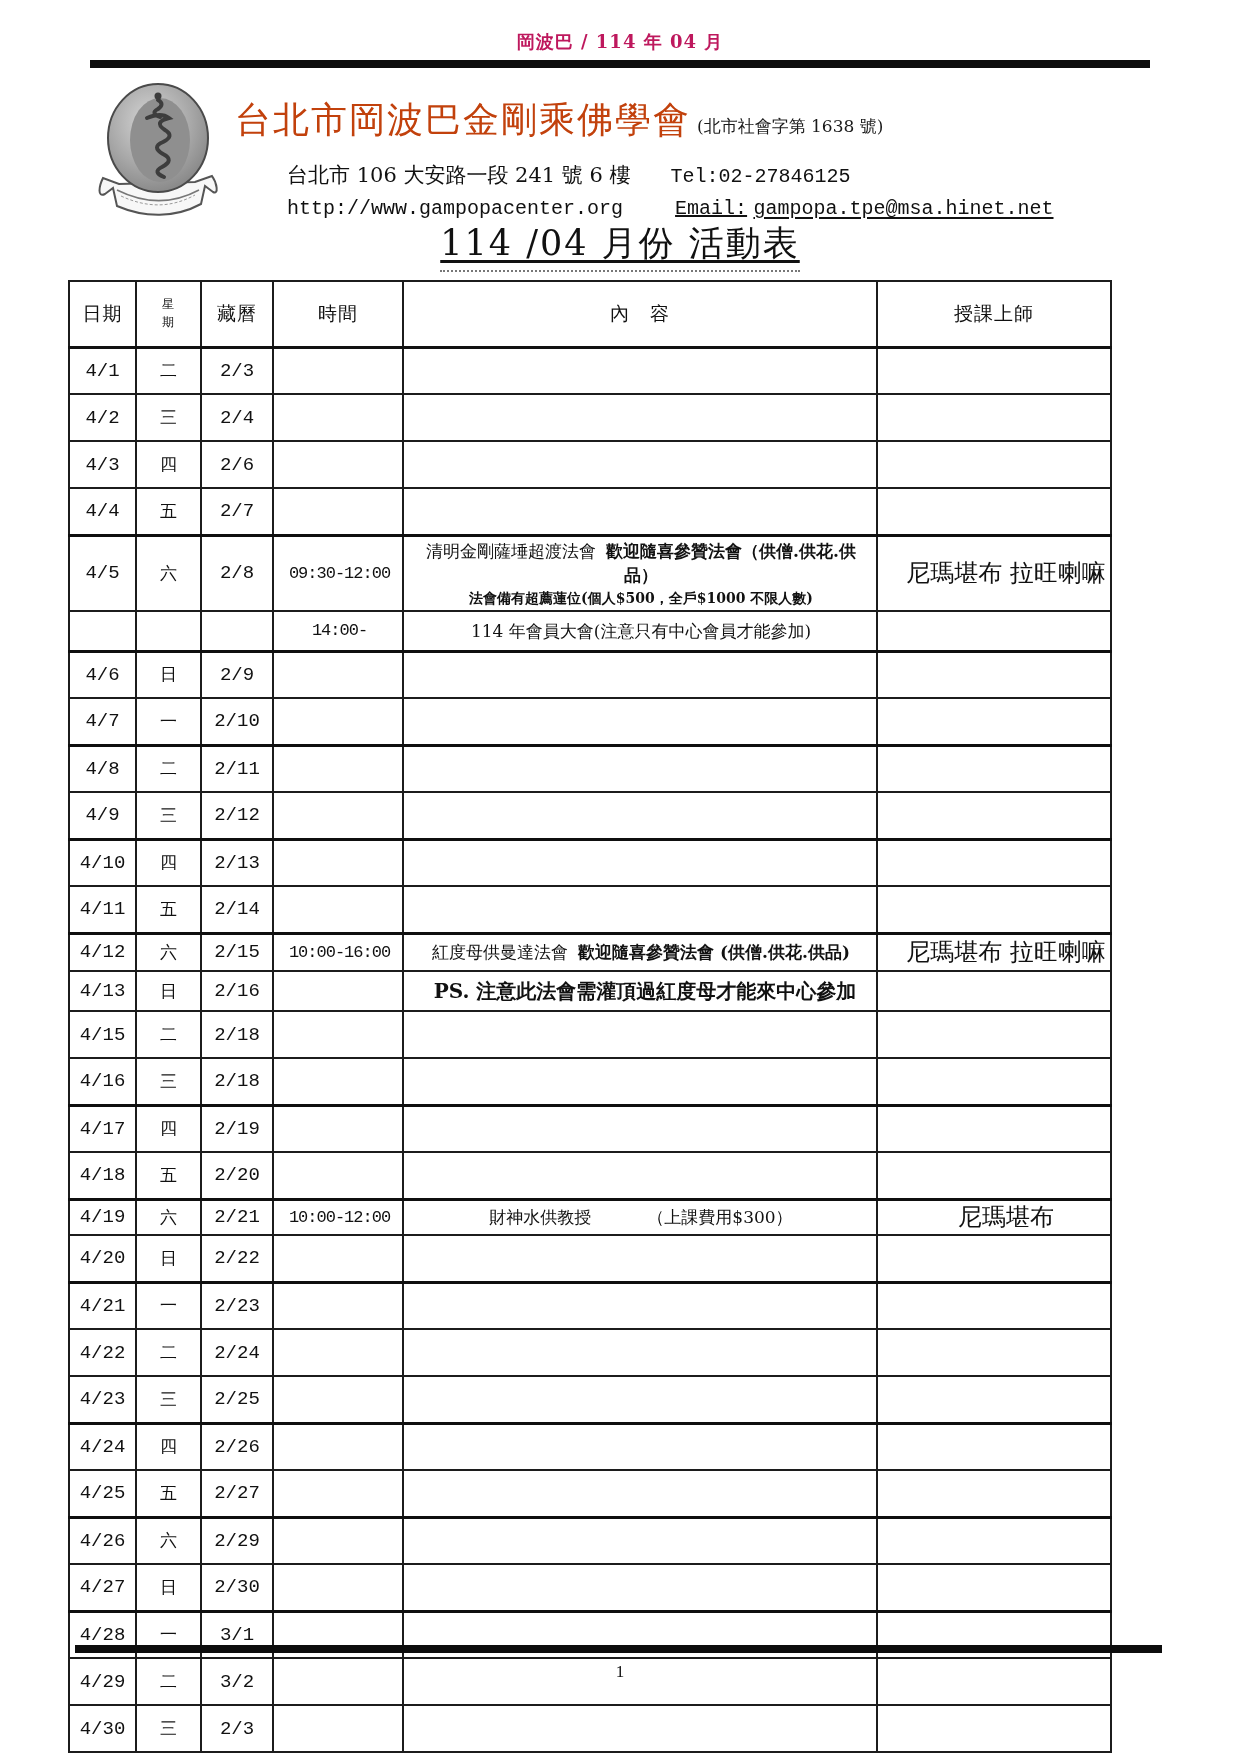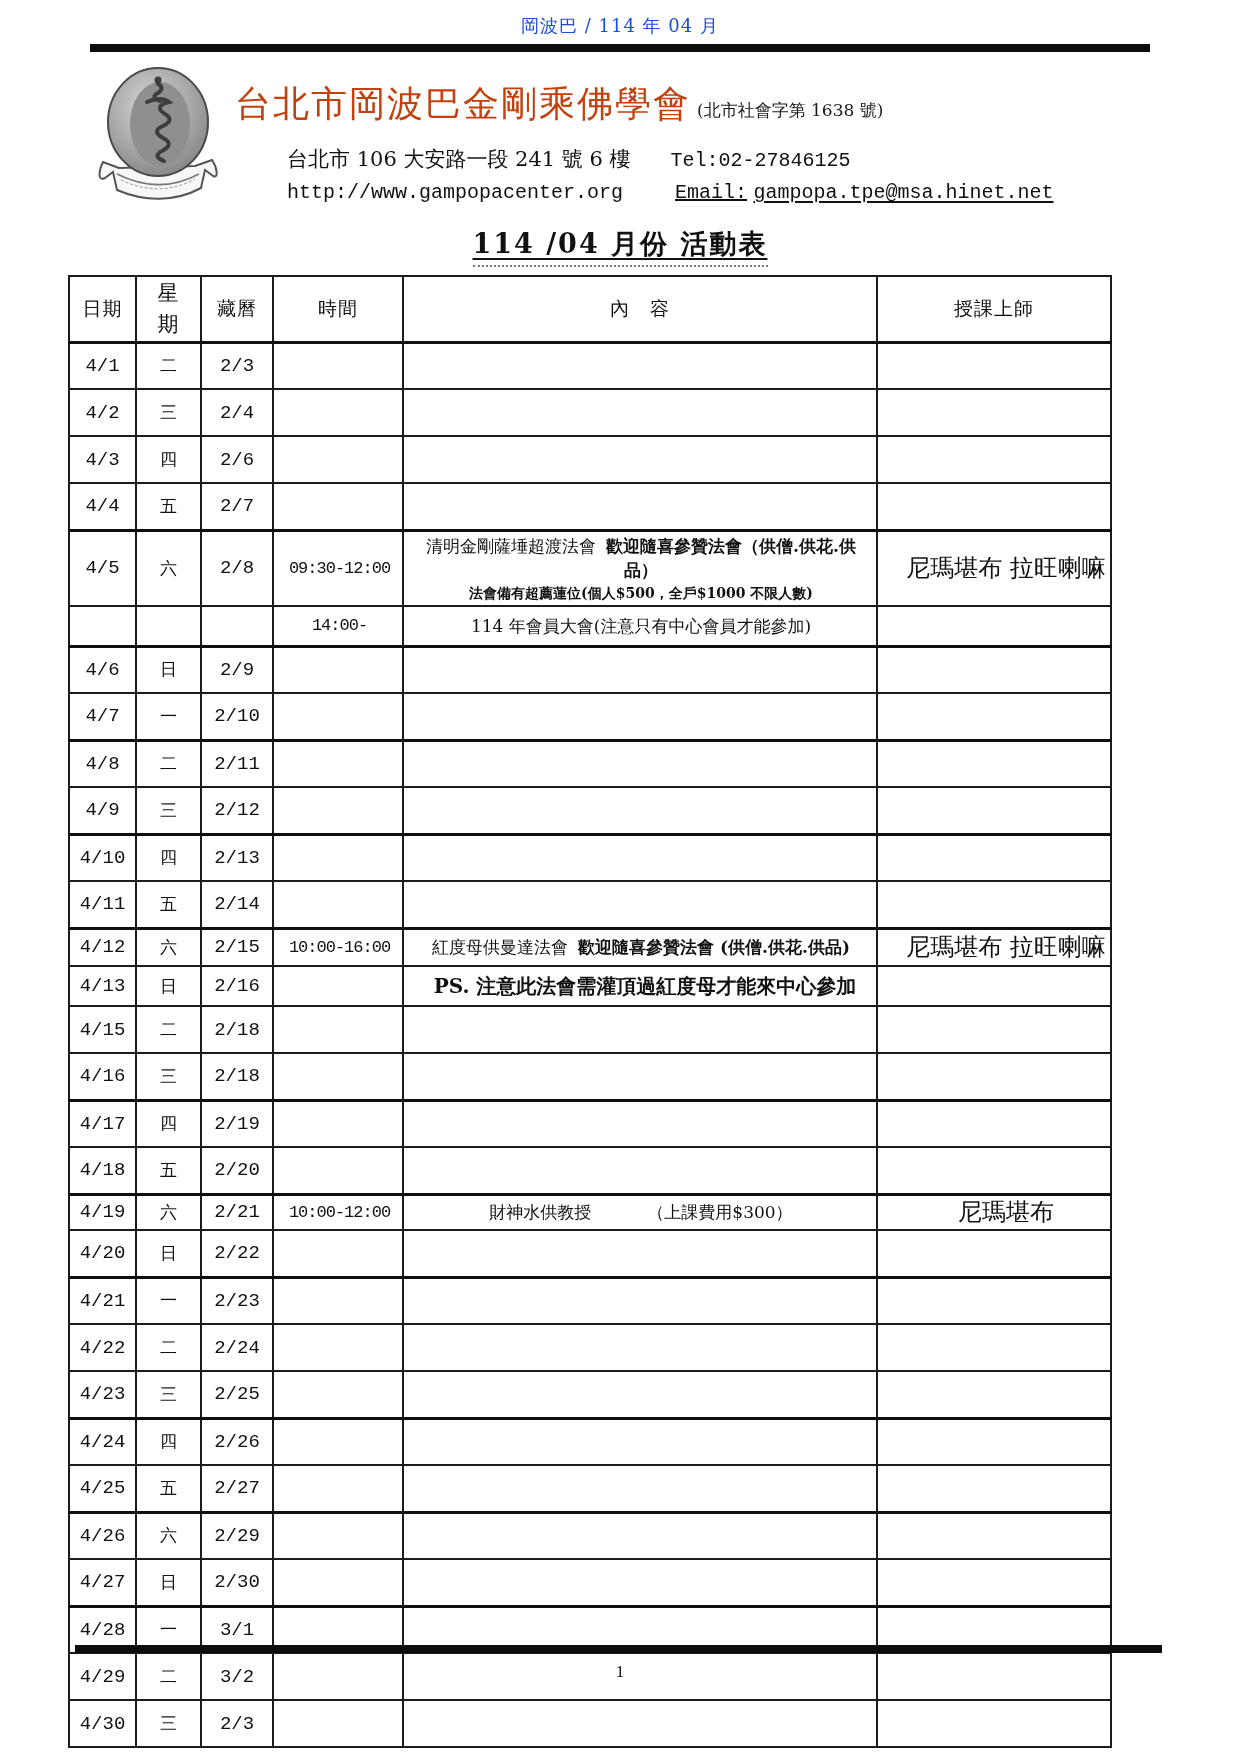"岡波巴 / 114 年 04" .running-header { color: #1d4ed8 -> #be185d; font-weight: none -> bold; padding-top: 14px -> 30px }
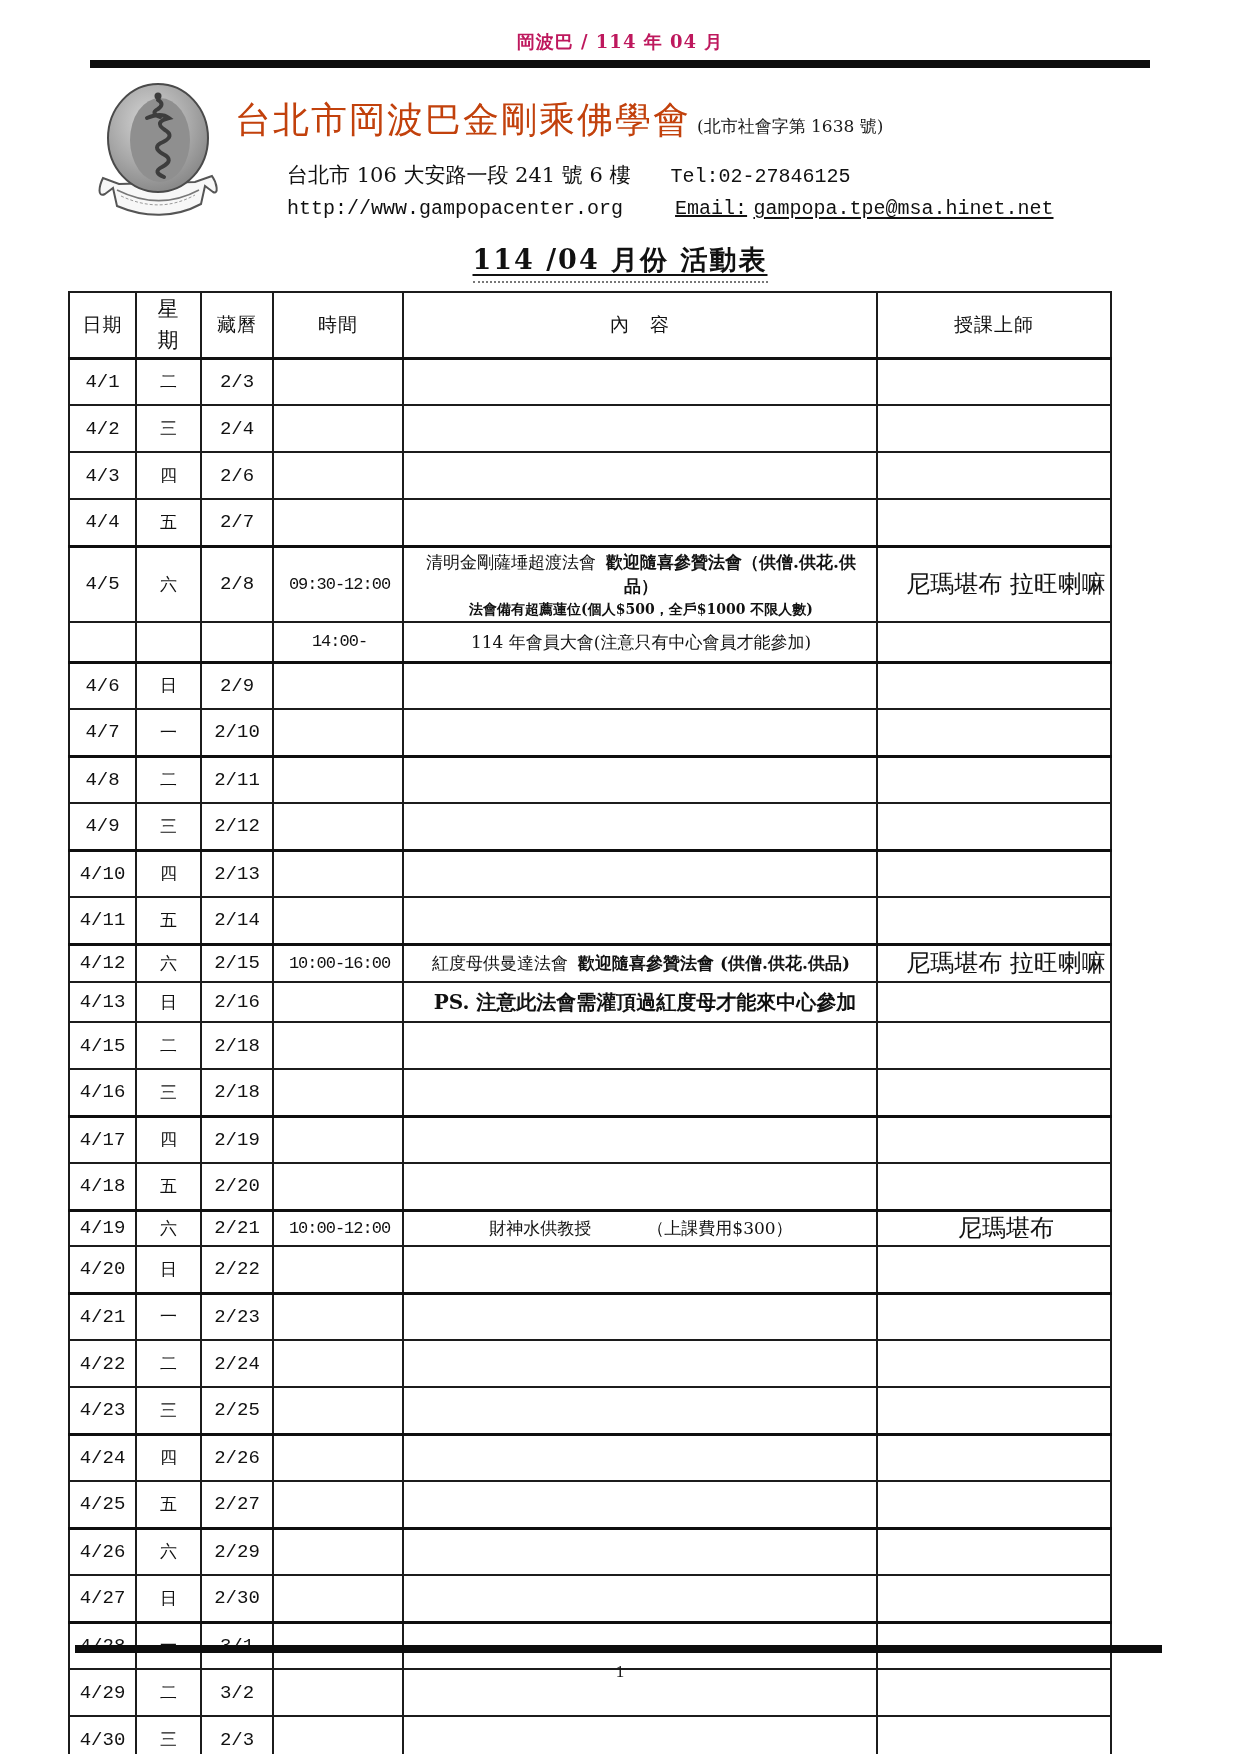"114 /04 月份 活動表" .table-title { font-size: 27px -> 35px; font-weight: bold -> normal; margin-top: 22px -> 0 }
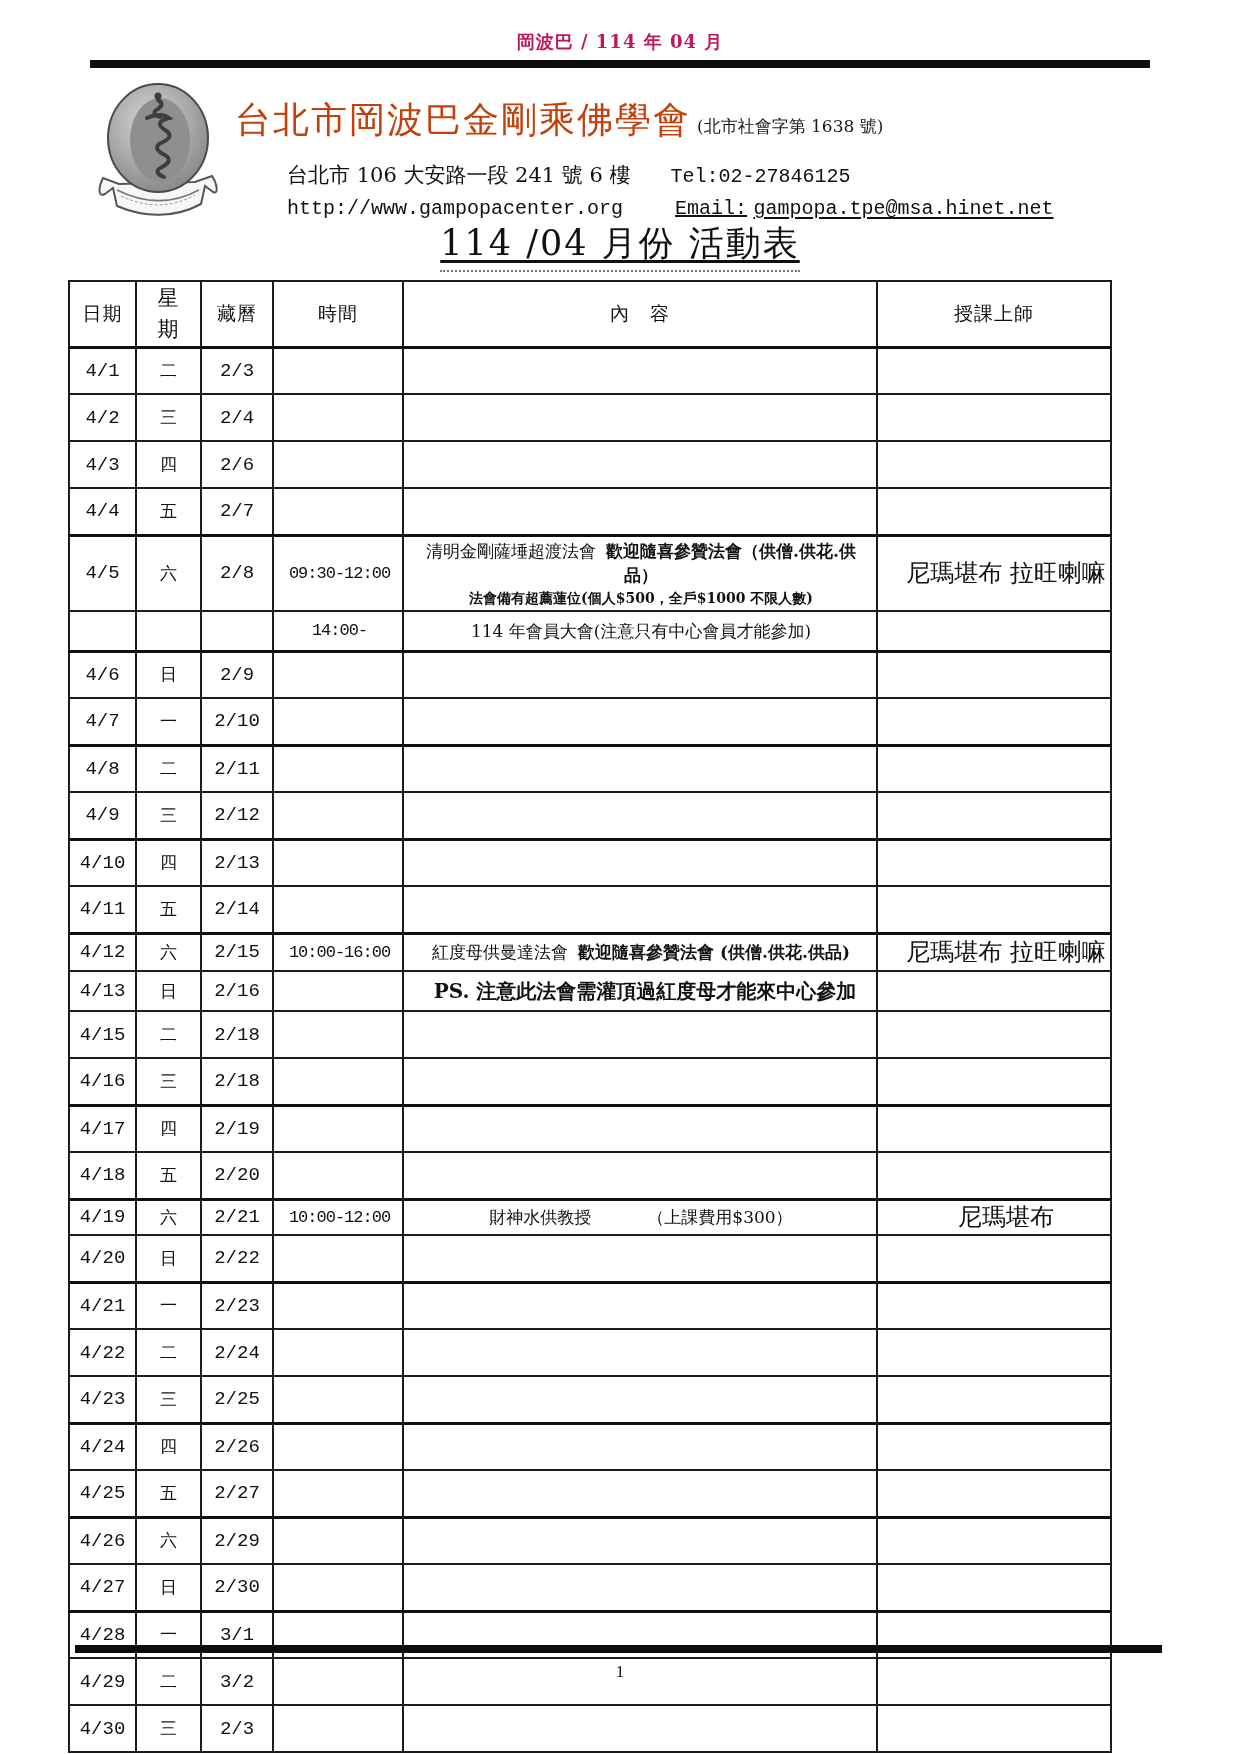"星期" .schedule thead .th-weekday-inner { font-size: 21px -> 12px }
